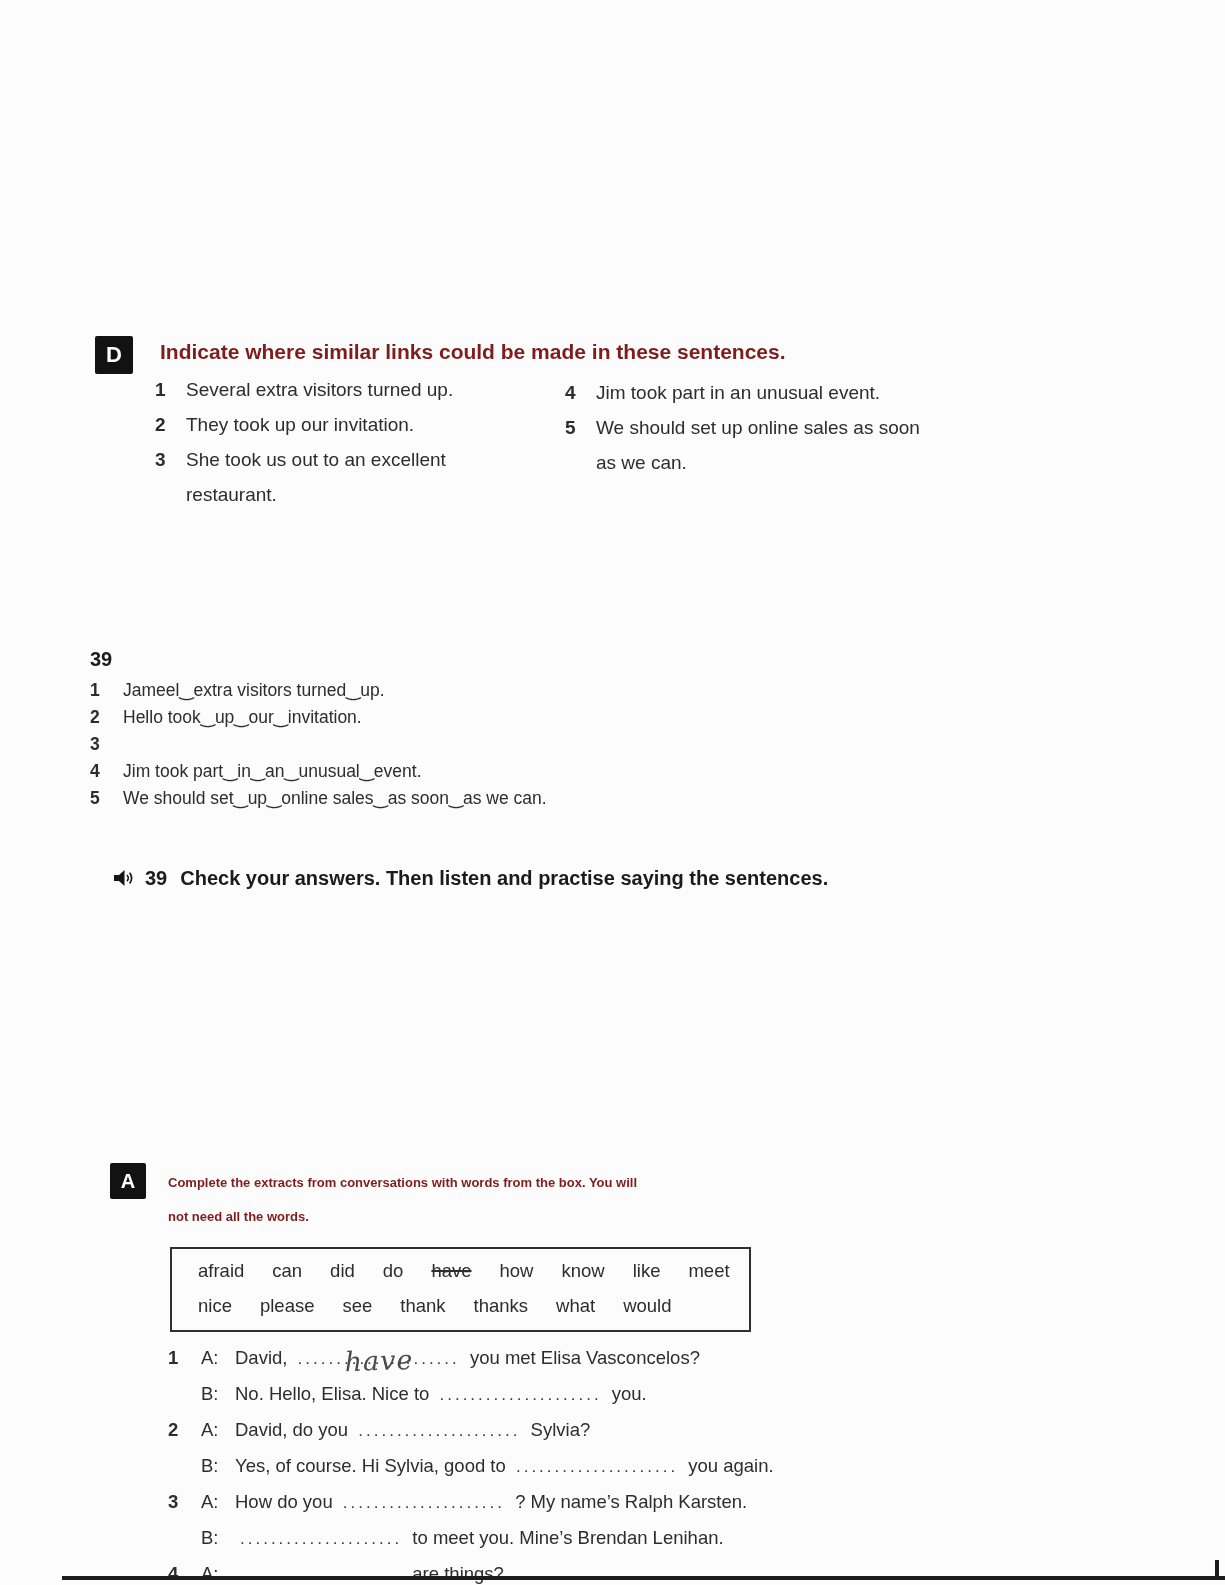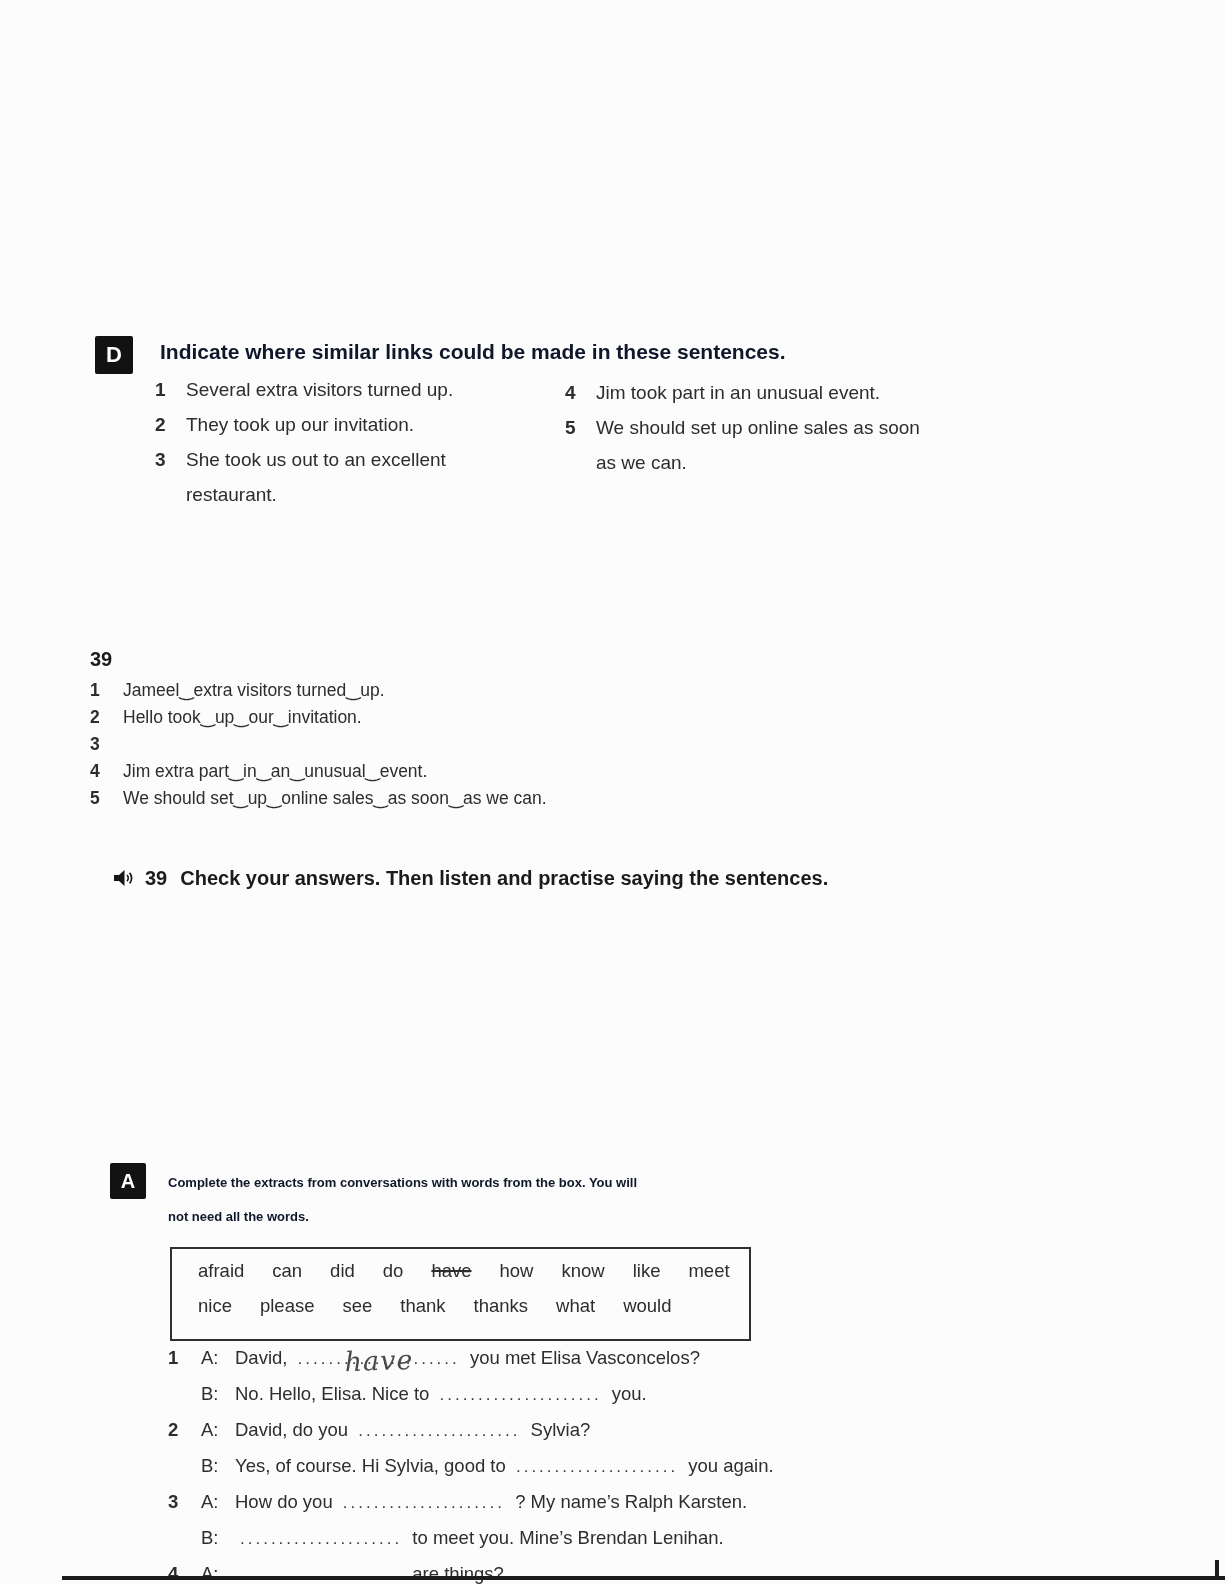"Indicate where similar links could" h2 { color: #0f172a -> #7f1d1d }
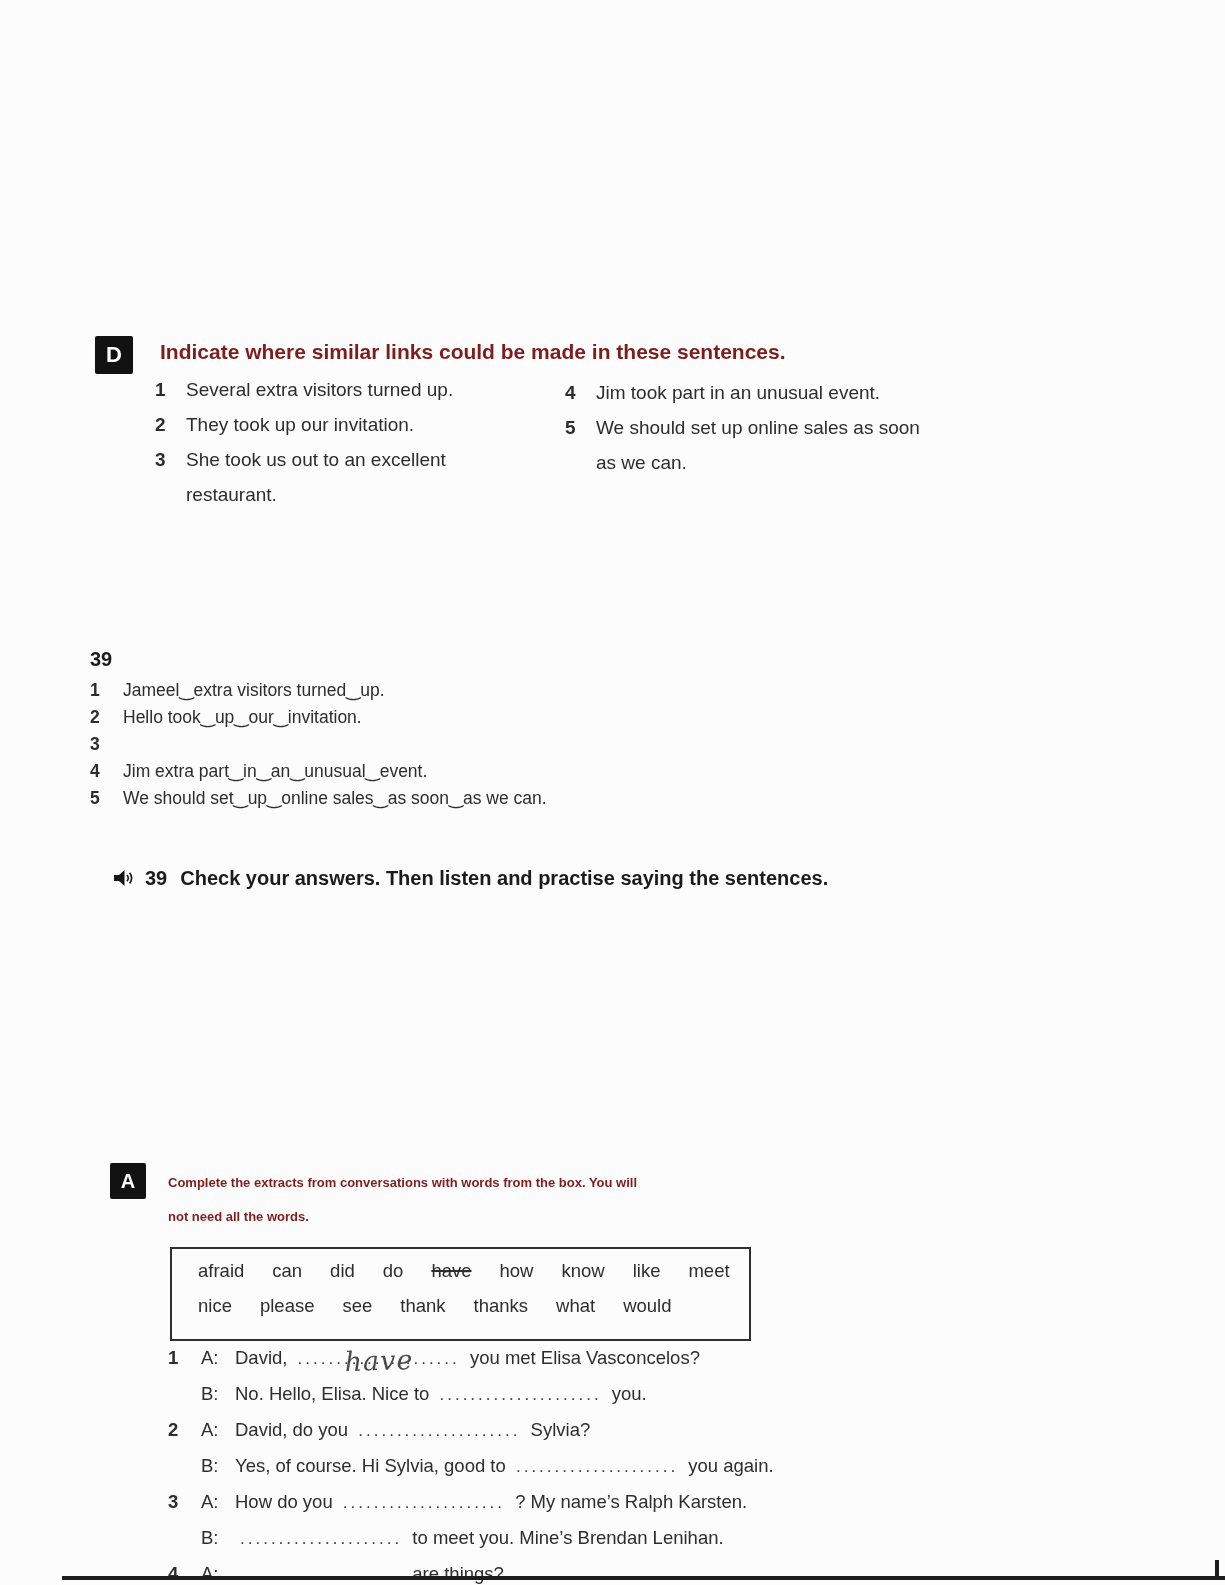"Jim extra part‿in‿an‿unusual‿event." span.atxt { text: extra -> took }
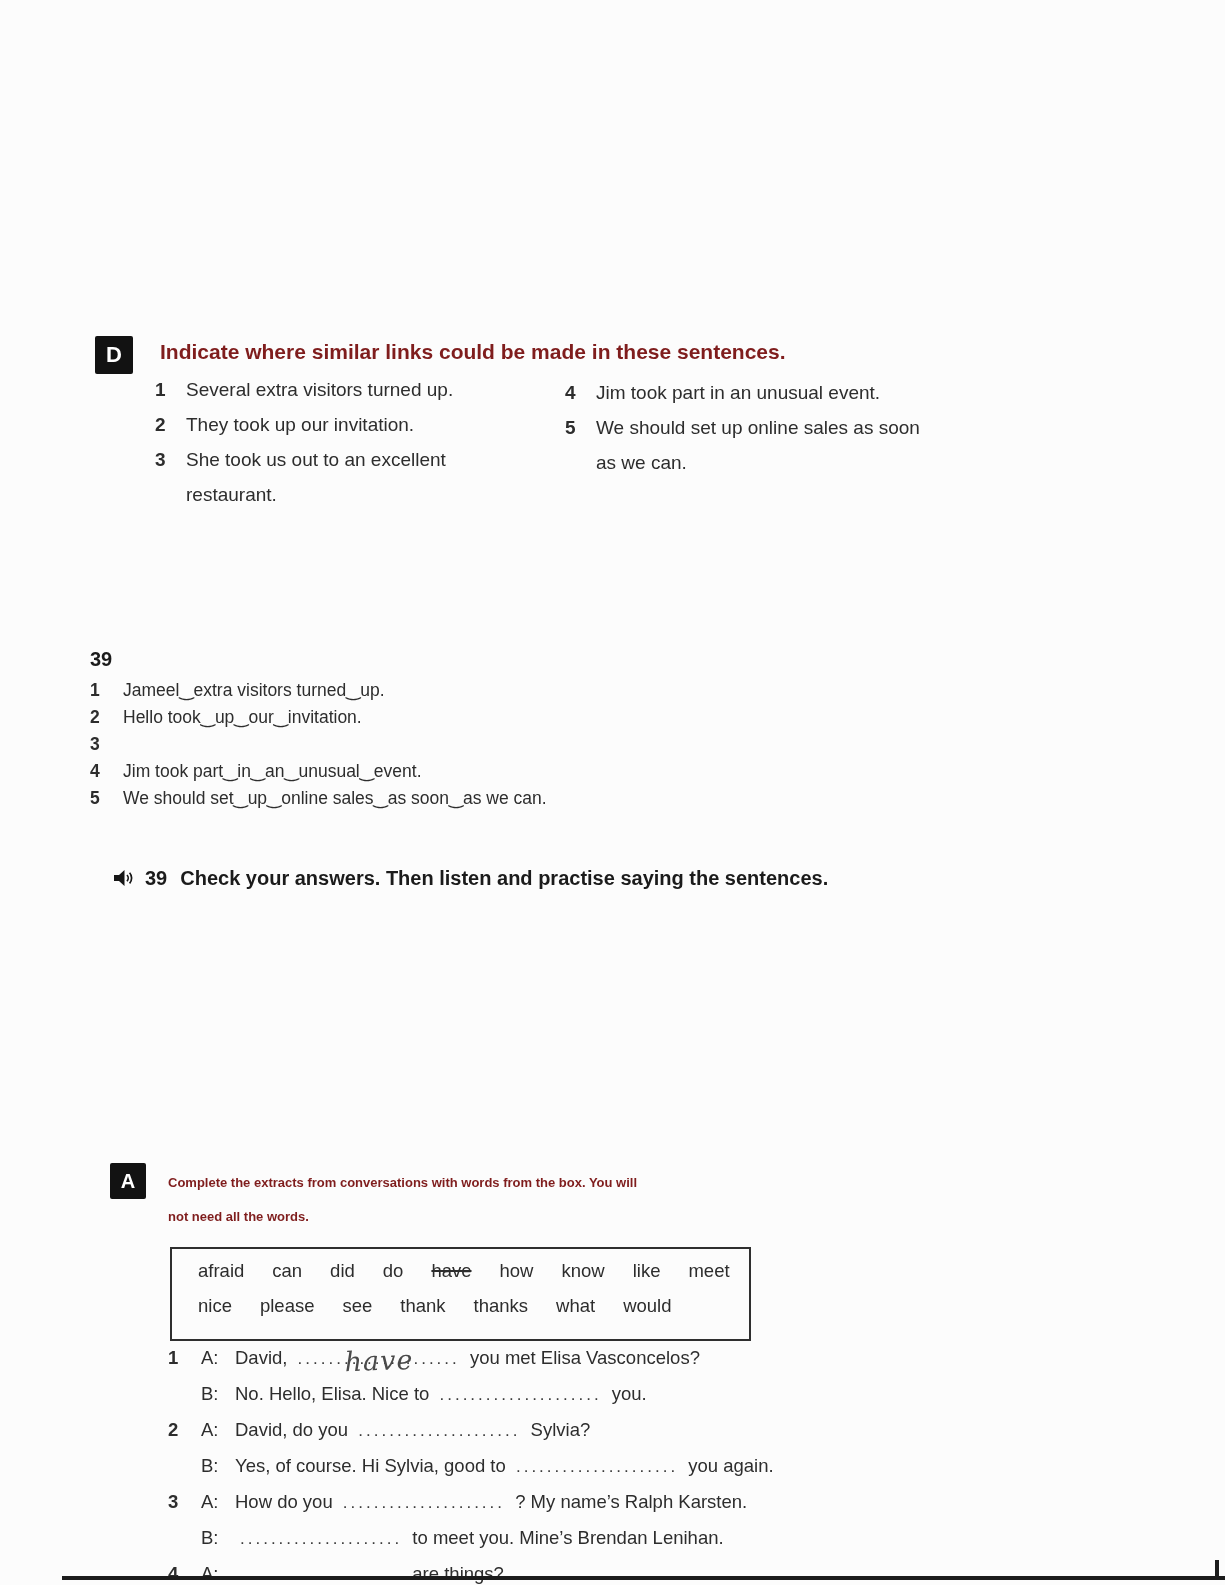"afraid" .word-box { padding: 4px 0 16px 26px -> 4px 0 7px 26px }
